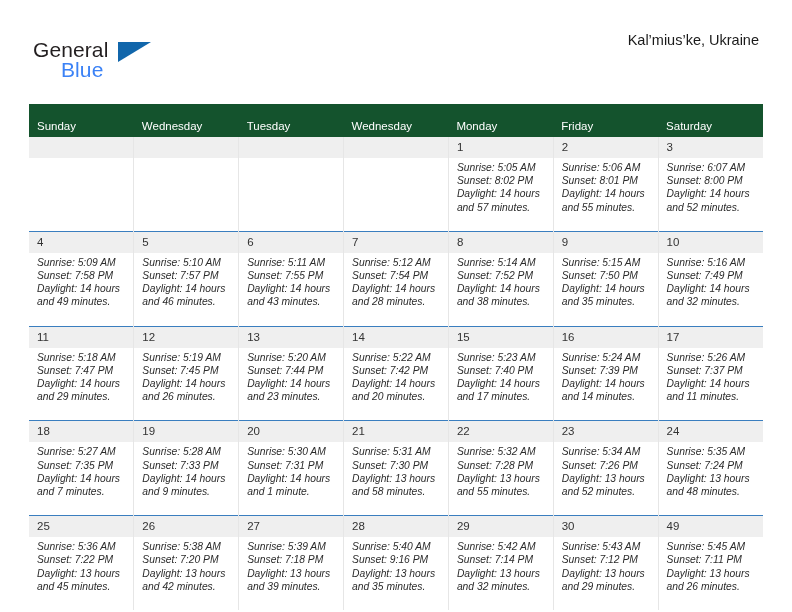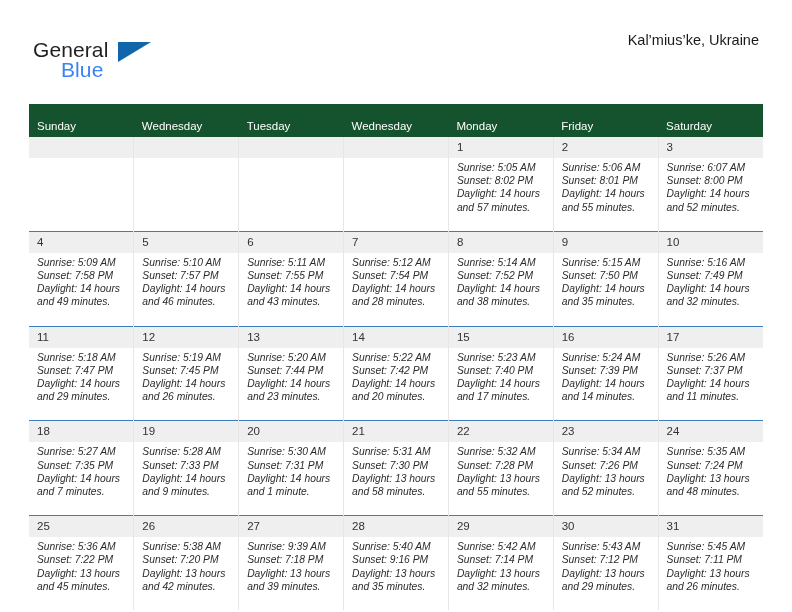"31" span.daynum { text: 31 -> 49 }
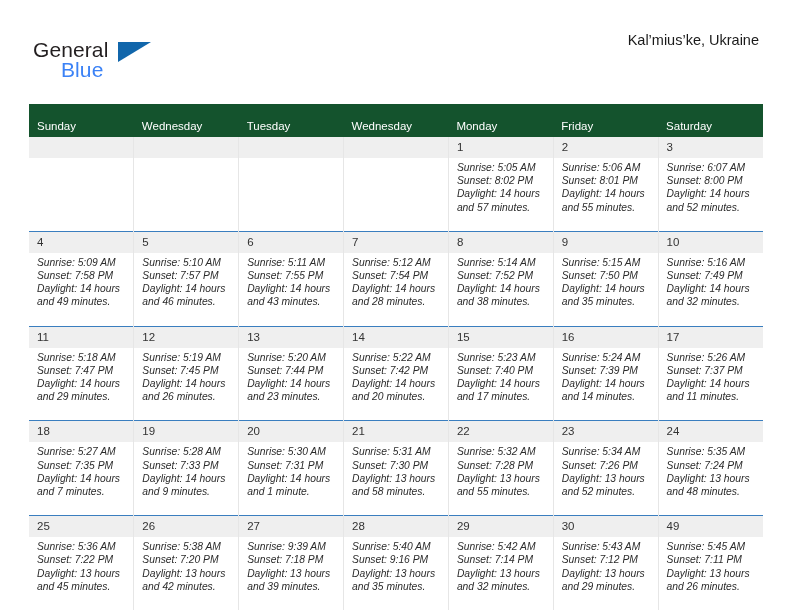"Sunrise: 9:39 AM" div { text: 9:39 -> 5:39 }
